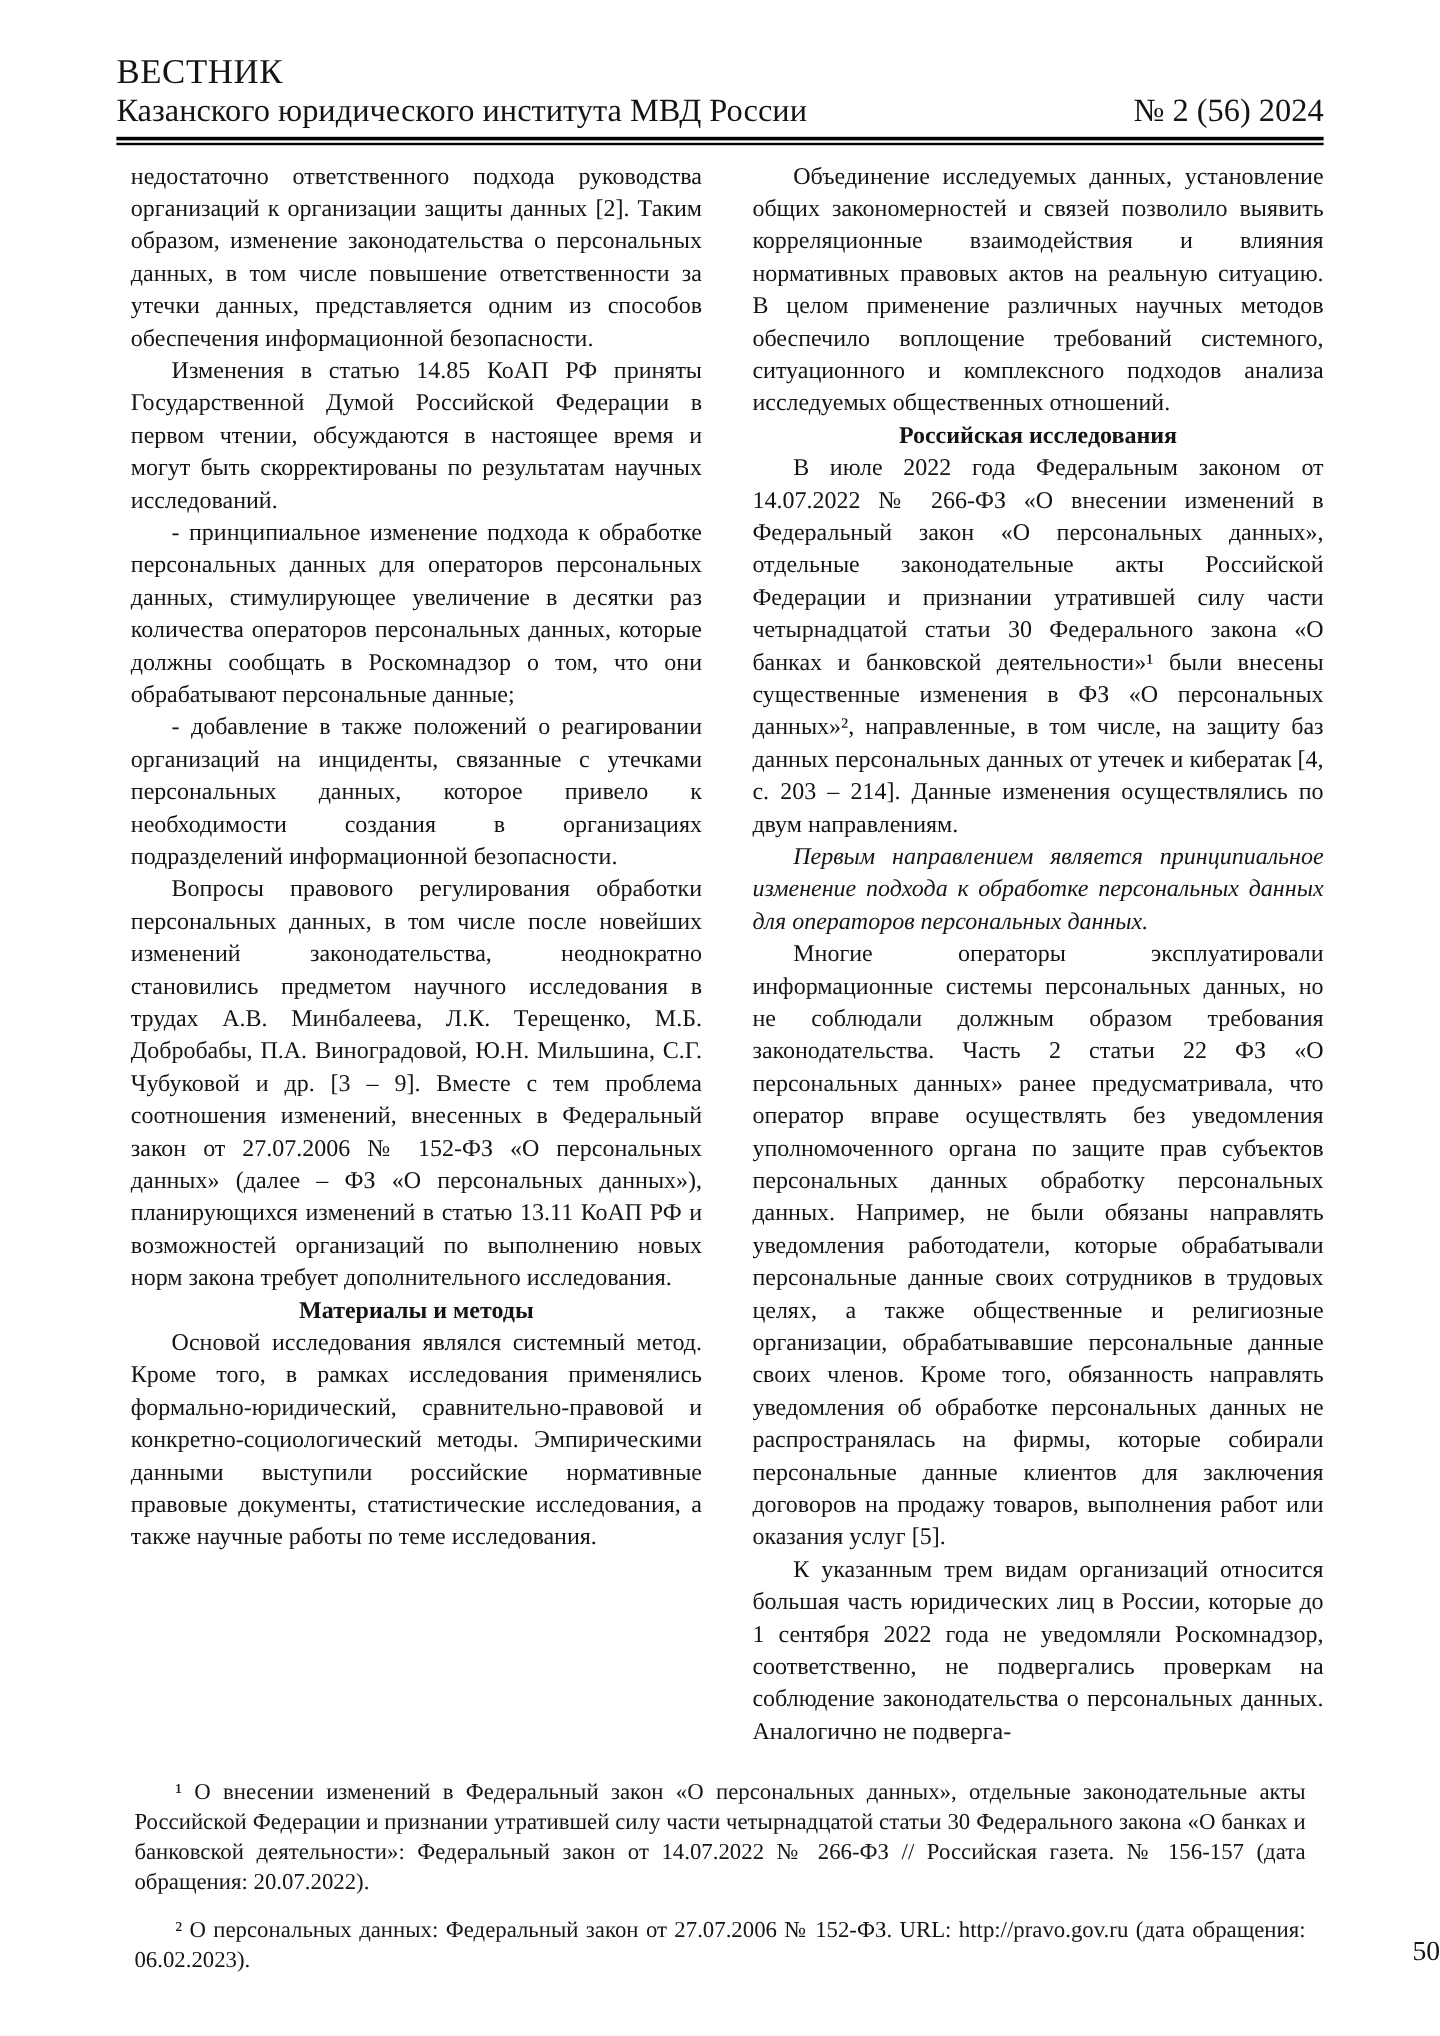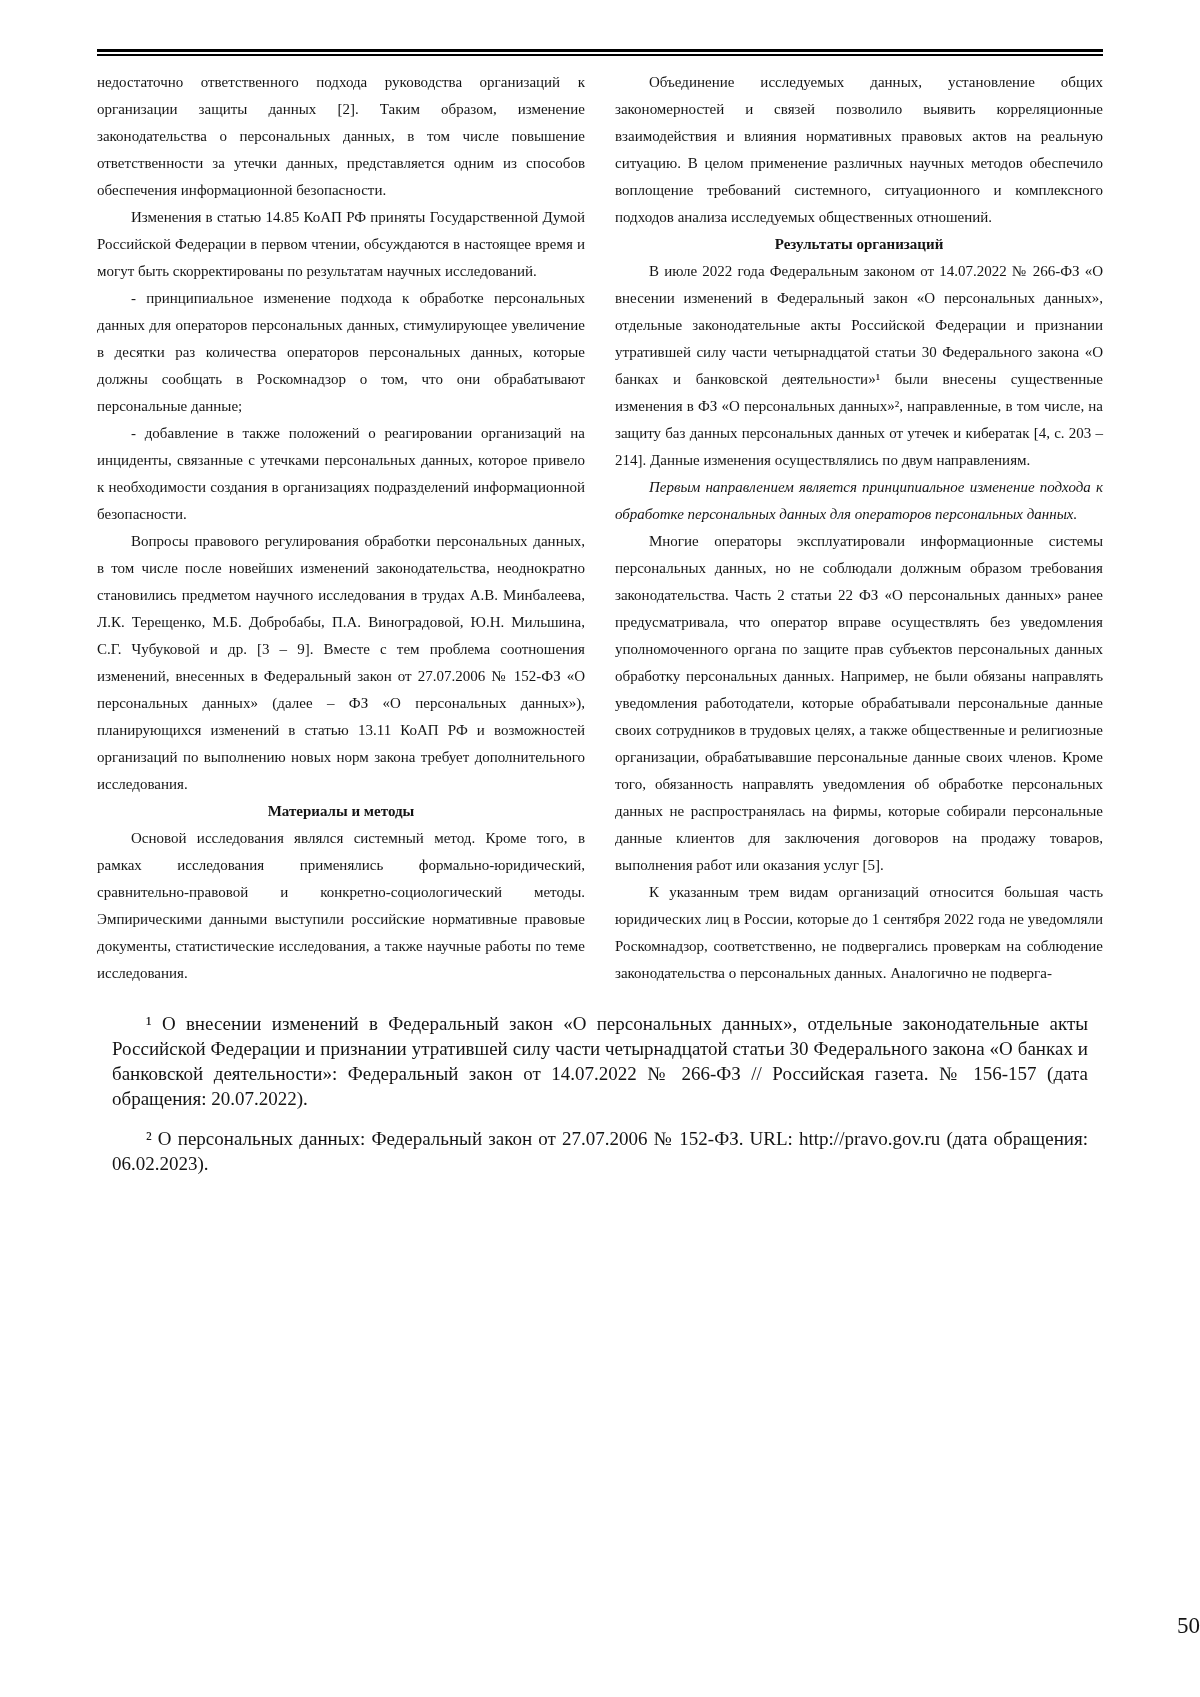"ВЕСТНИК" div.masthead { html: none -> <div> <div> <div>ВЕСТНИК</div> <div>Казанского юридического института МВД России</div> </div> <div>№ 2 (56) 2024</div> </div> }
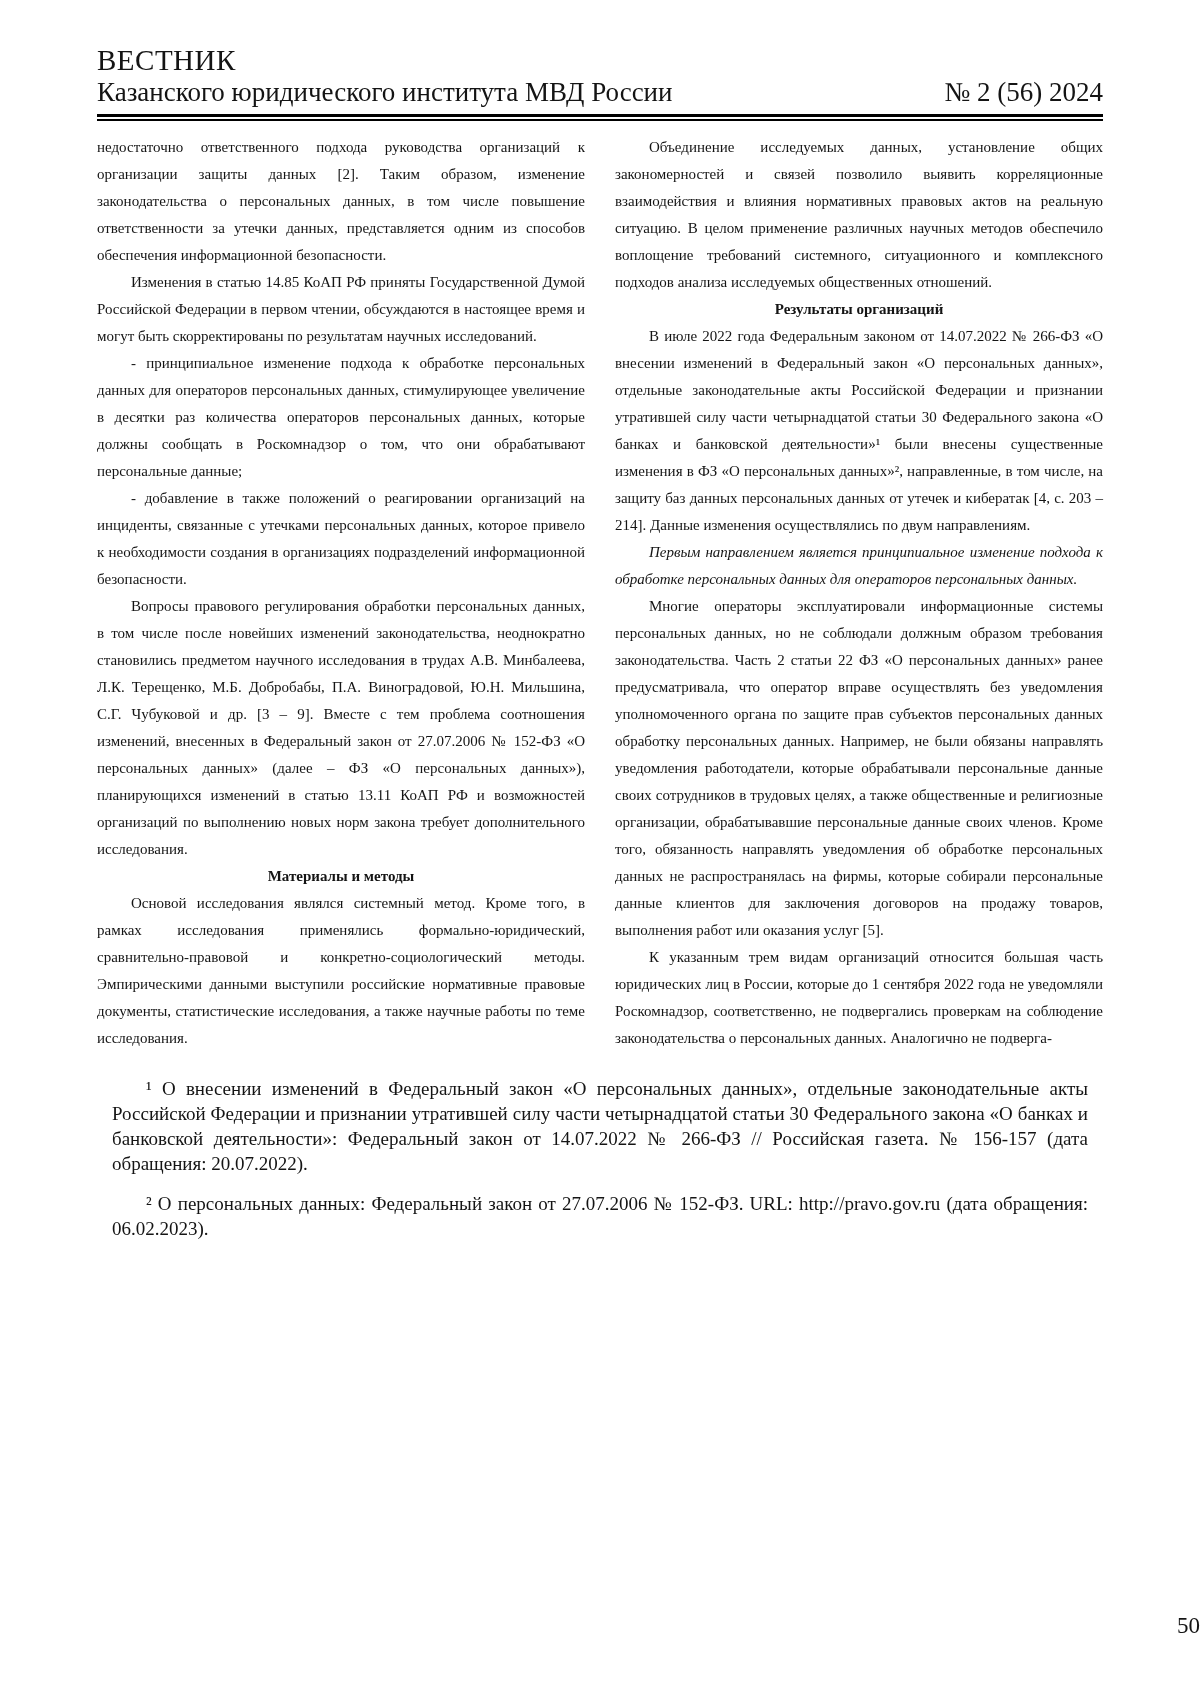"недостаточно ответственного подхода" .col { font-size: 15px -> 20px; margin-left: none -> 12px }
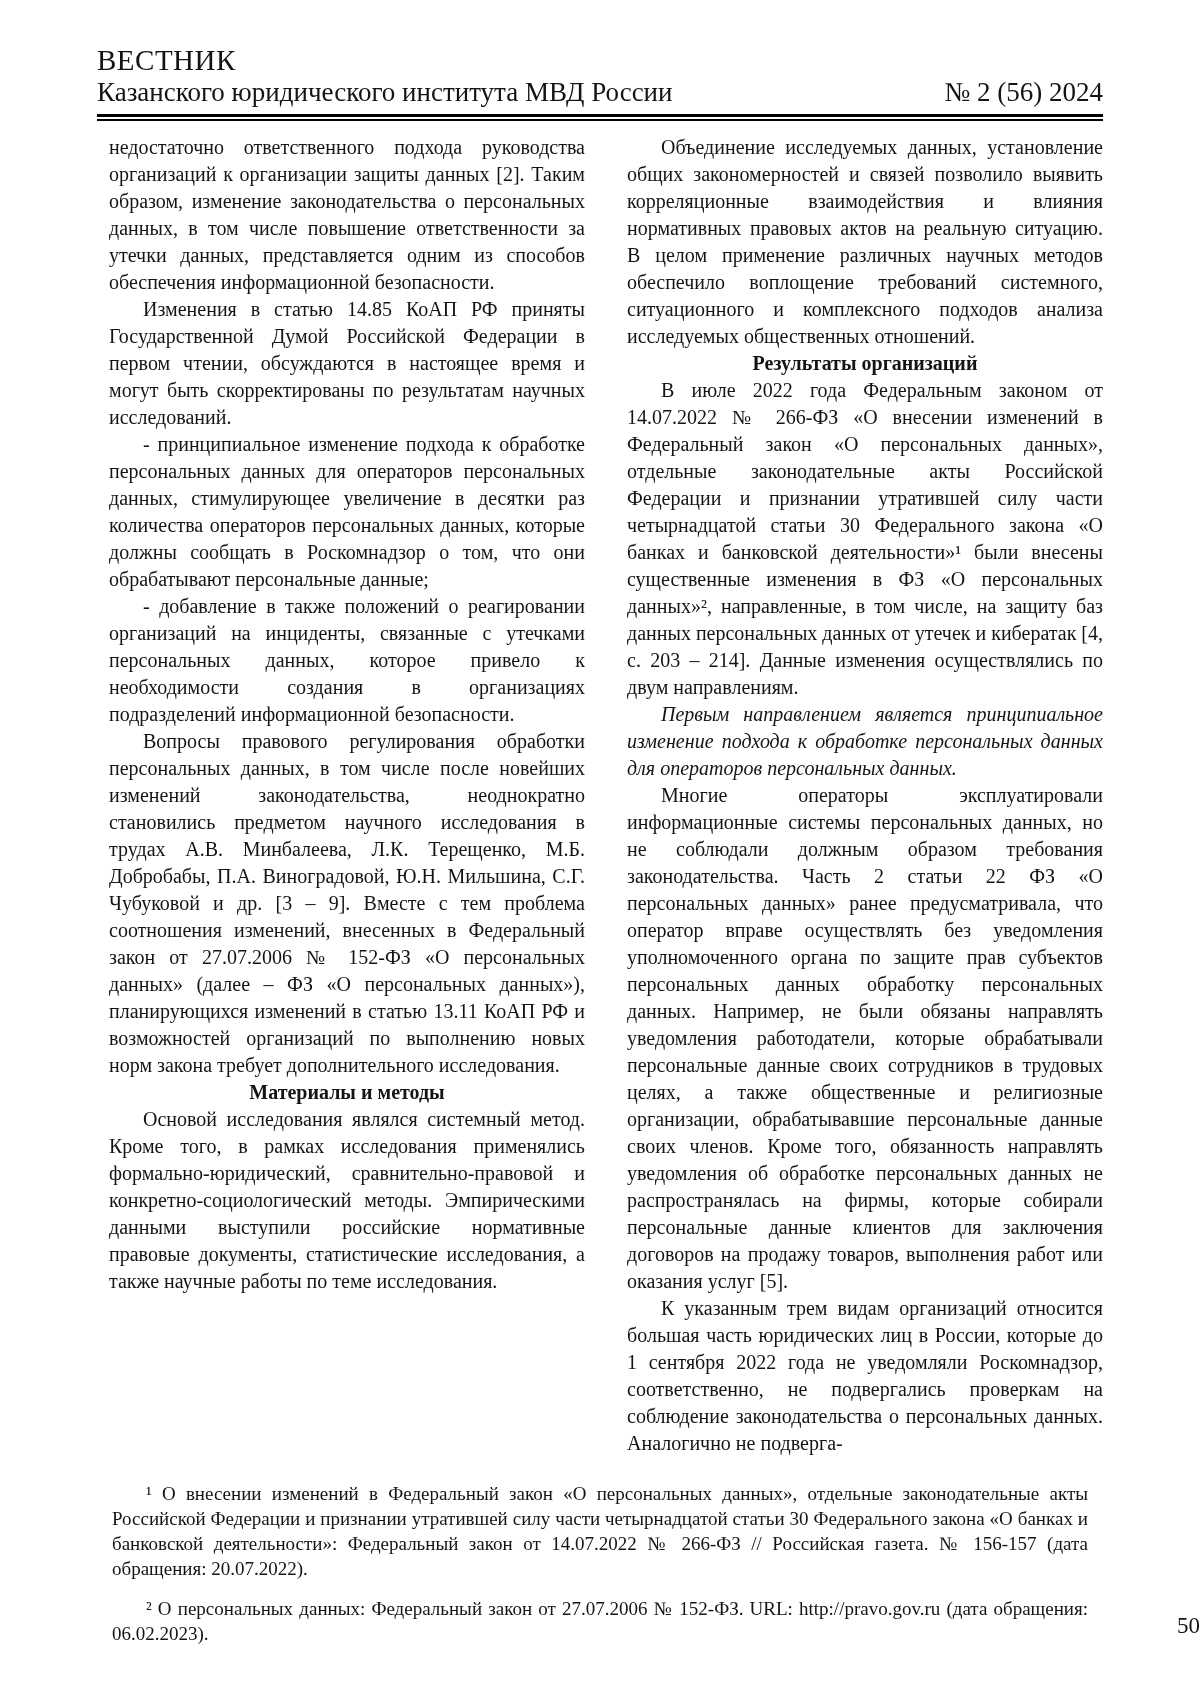"Результаты организаций" p.heading { text: Результаты организаций -> Российская исследования }
